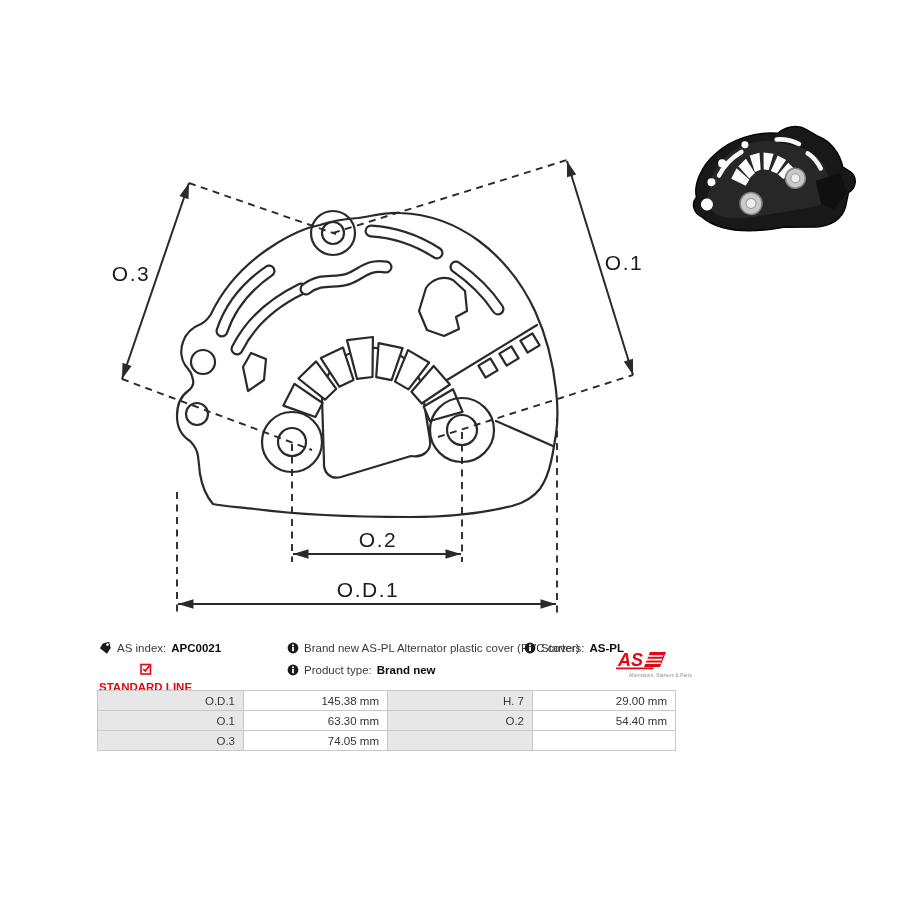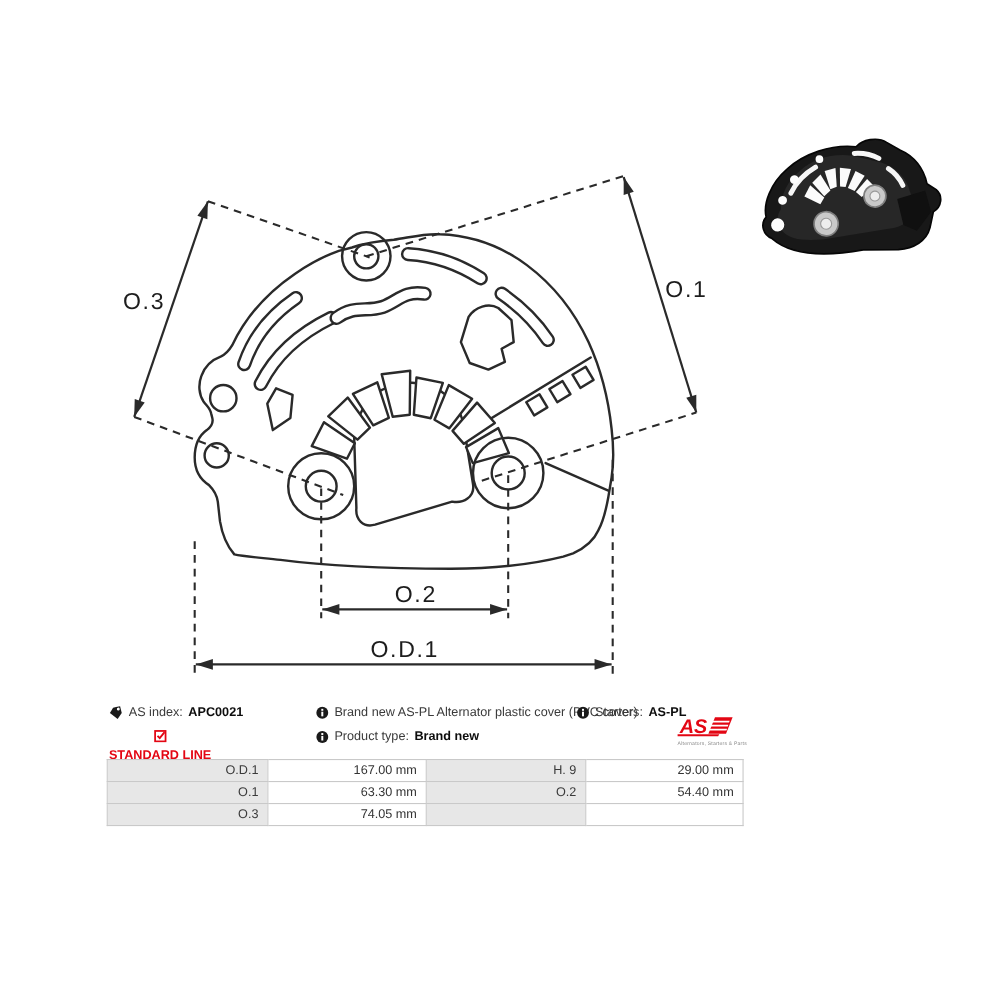"AS" #logo { text-align: left -> right }
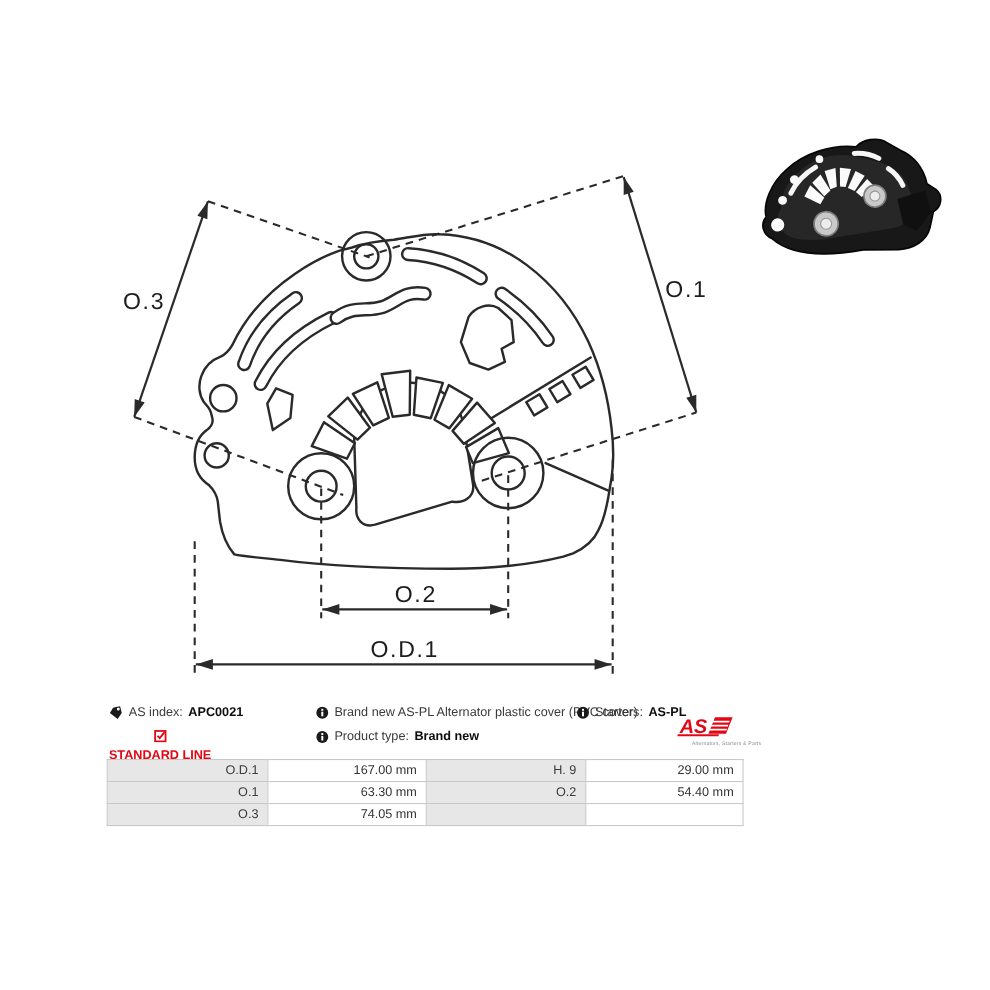"167.00 mm" td.val { text: 167.00 -> 145.38 }
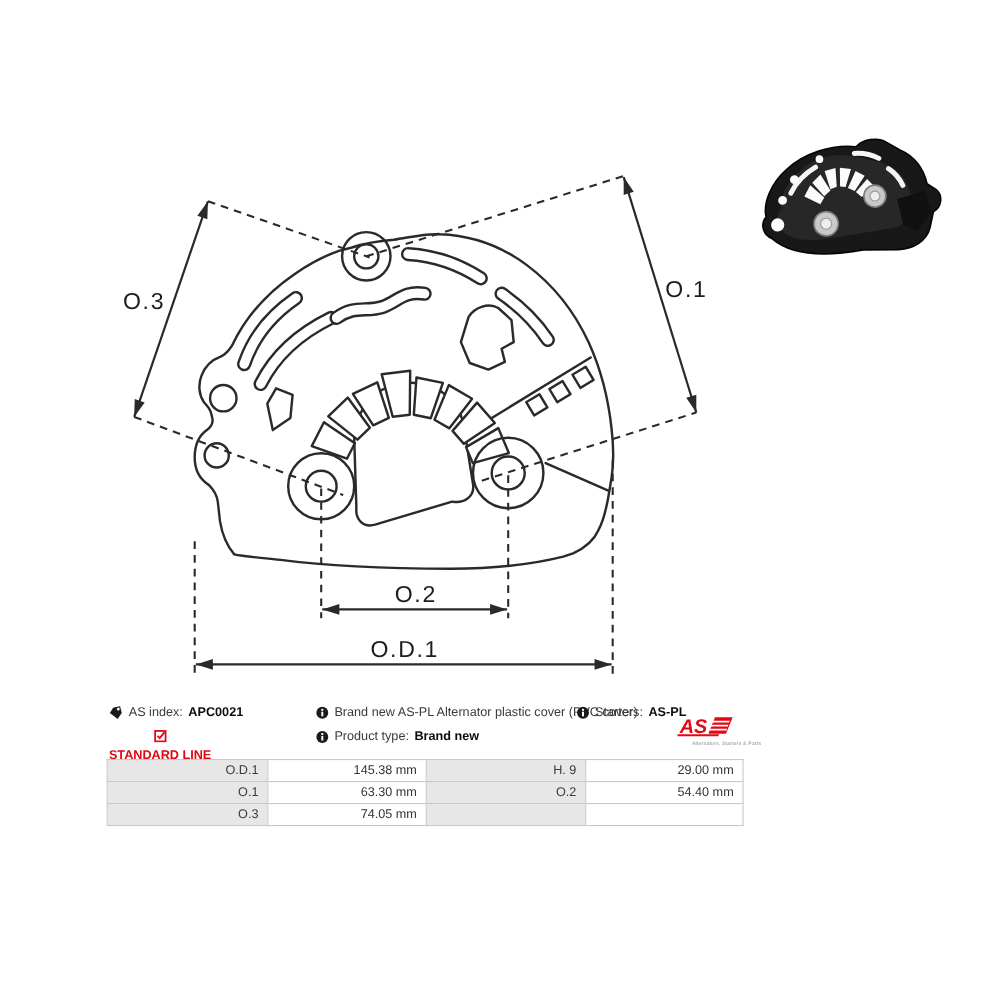"H. 9" td.lbl { text: 9 -> 7 }
